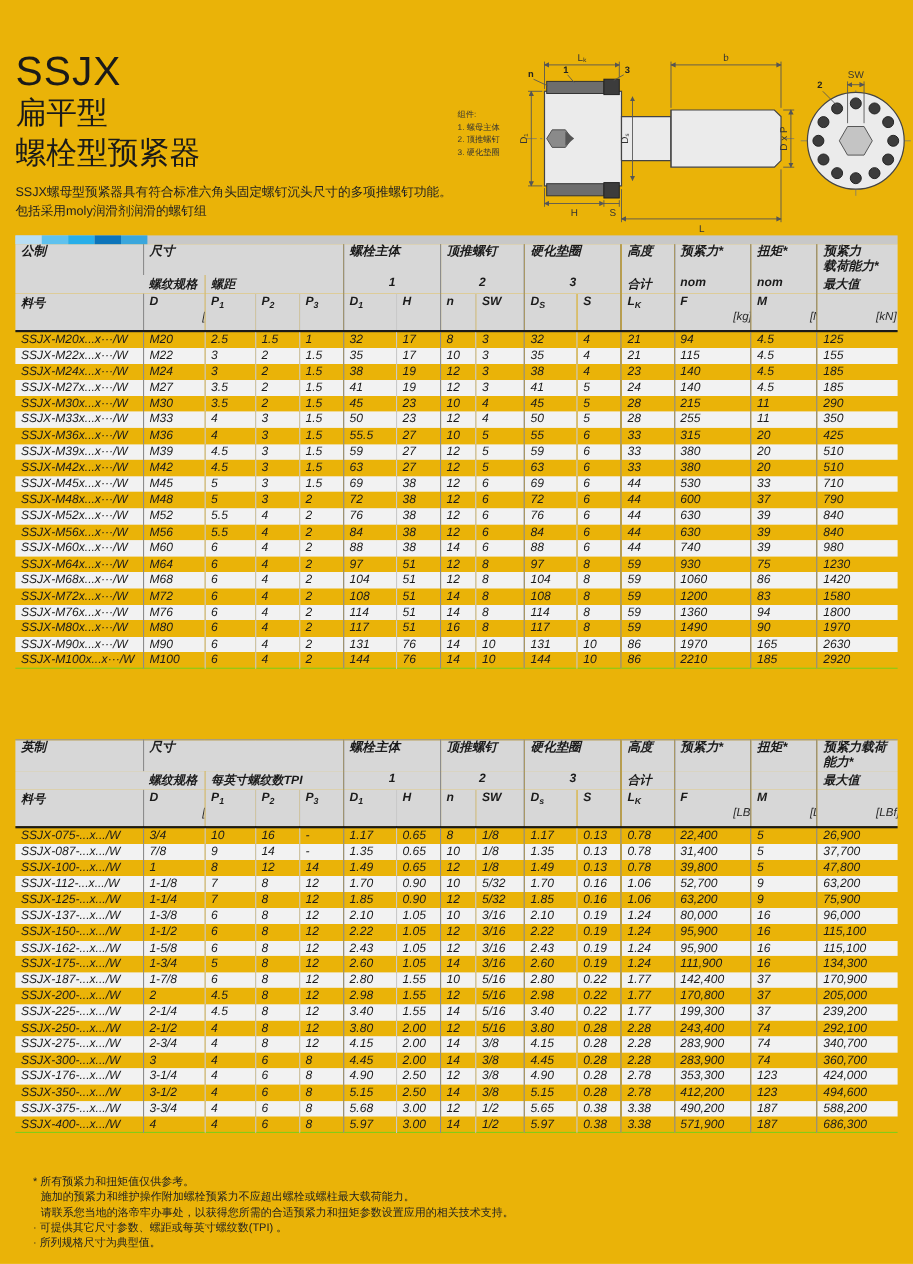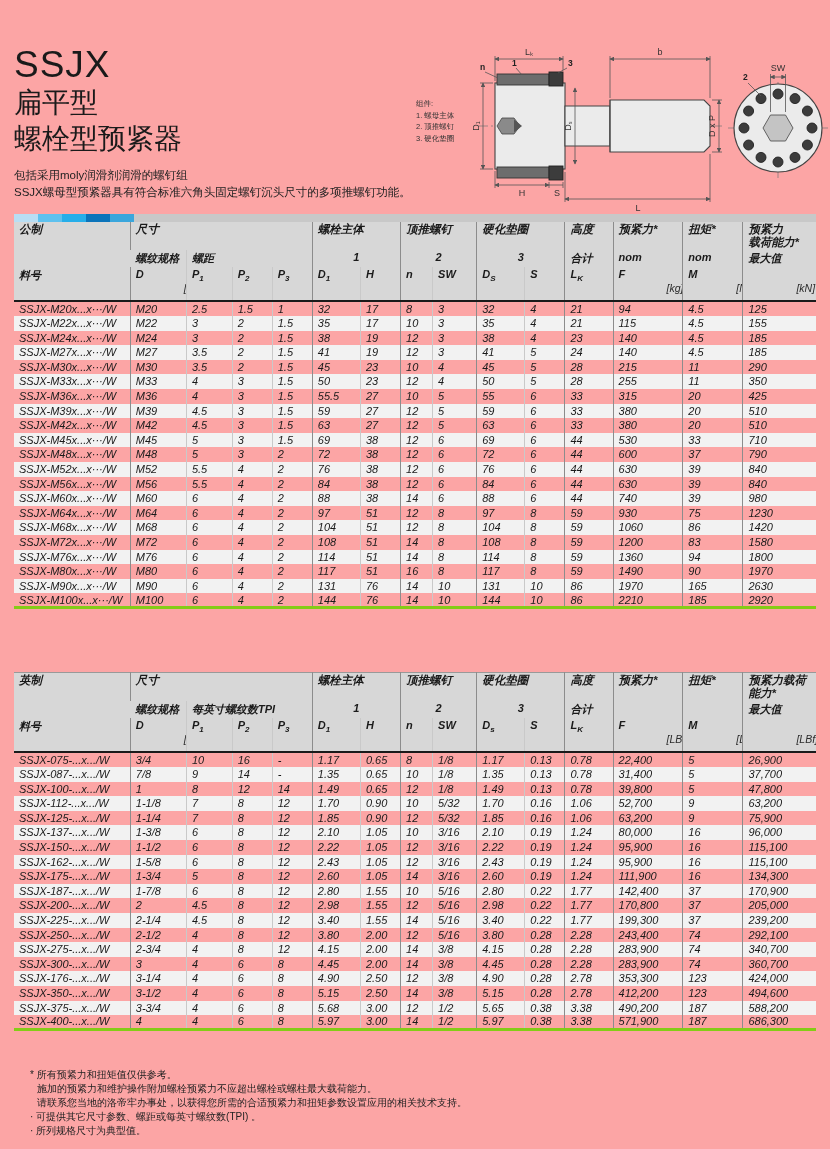"SSJX" .page { background: #fca5a5 -> #eab308 }
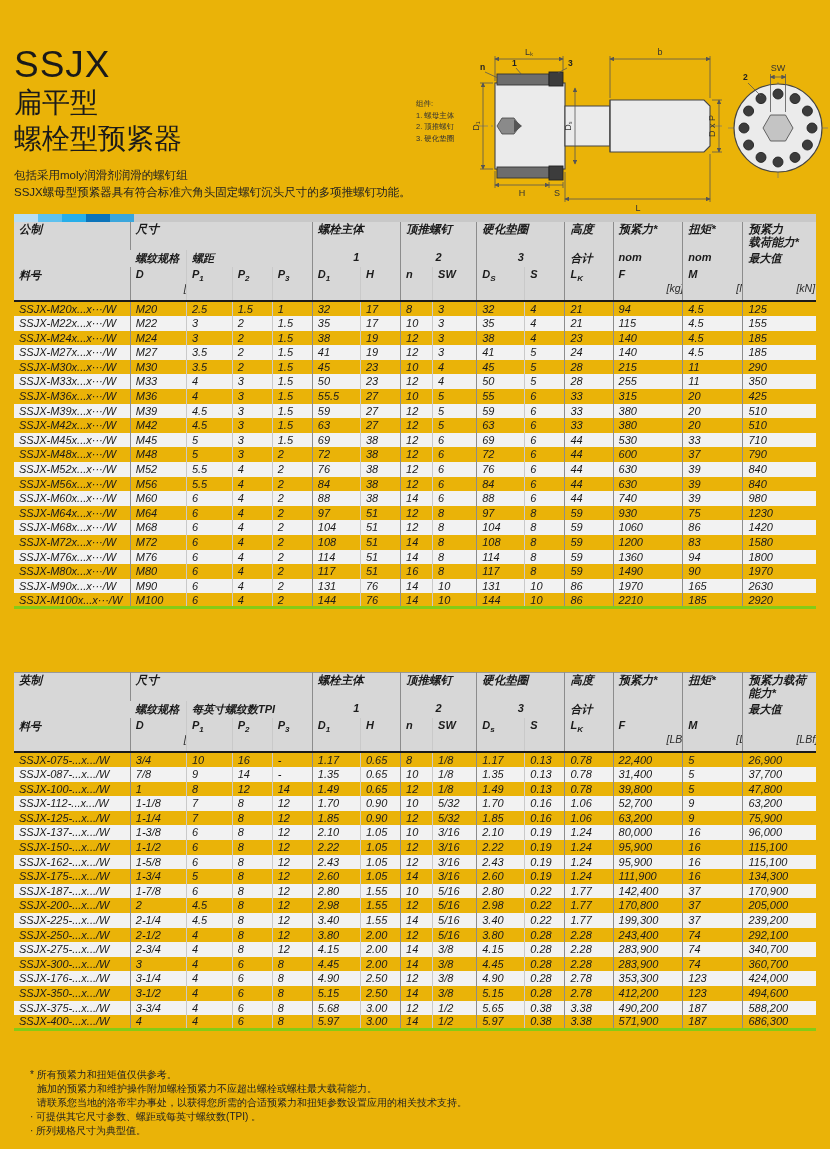"包括采用moly润滑剂润滑的螺钉组" div { order: before "SSJX螺母型预紧器具有符合标准六角头固定螺钉沉头尺寸的多项推螺钉功能。" -> after "SSJX螺母型预紧器具有符合标准六角头固定螺钉沉头尺寸的多项推螺钉功能。" }
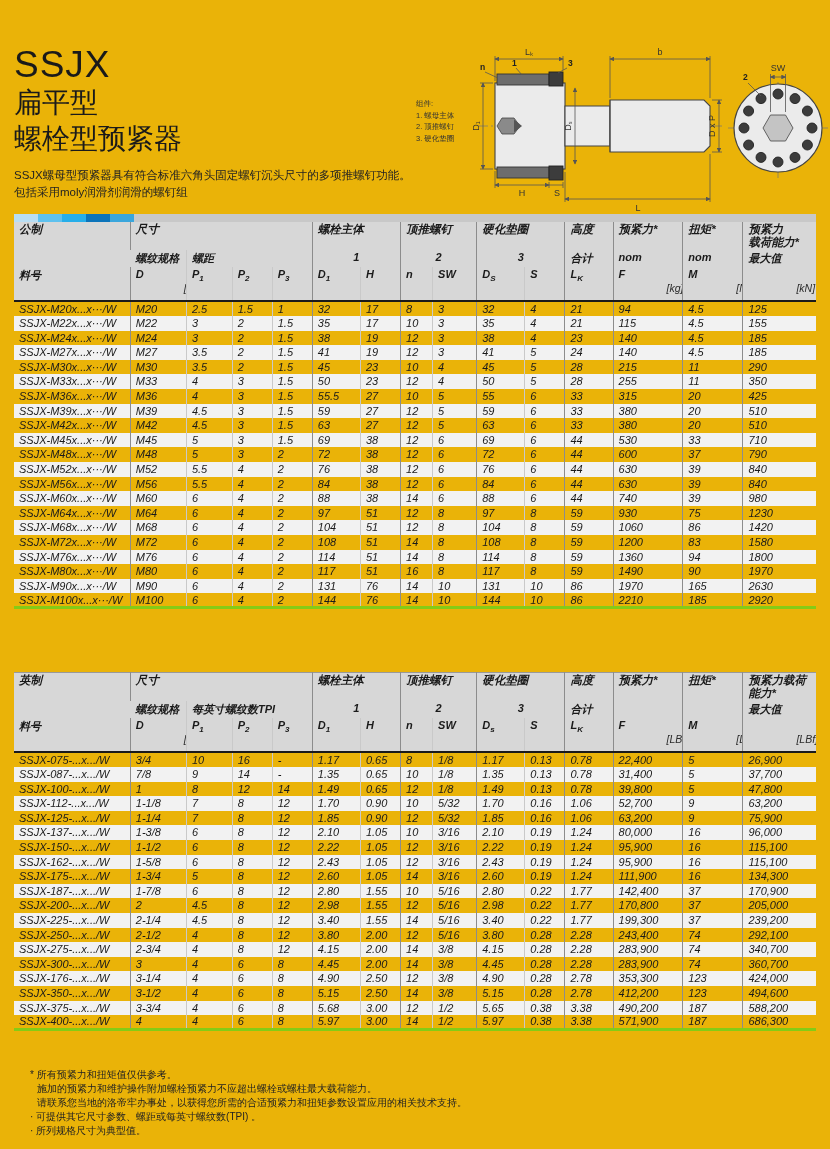"SSJX-M20x...x···/W" table.spec tbody { border-bottom: 3px solid #84cc16 -> 1px solid #84cc16 }
